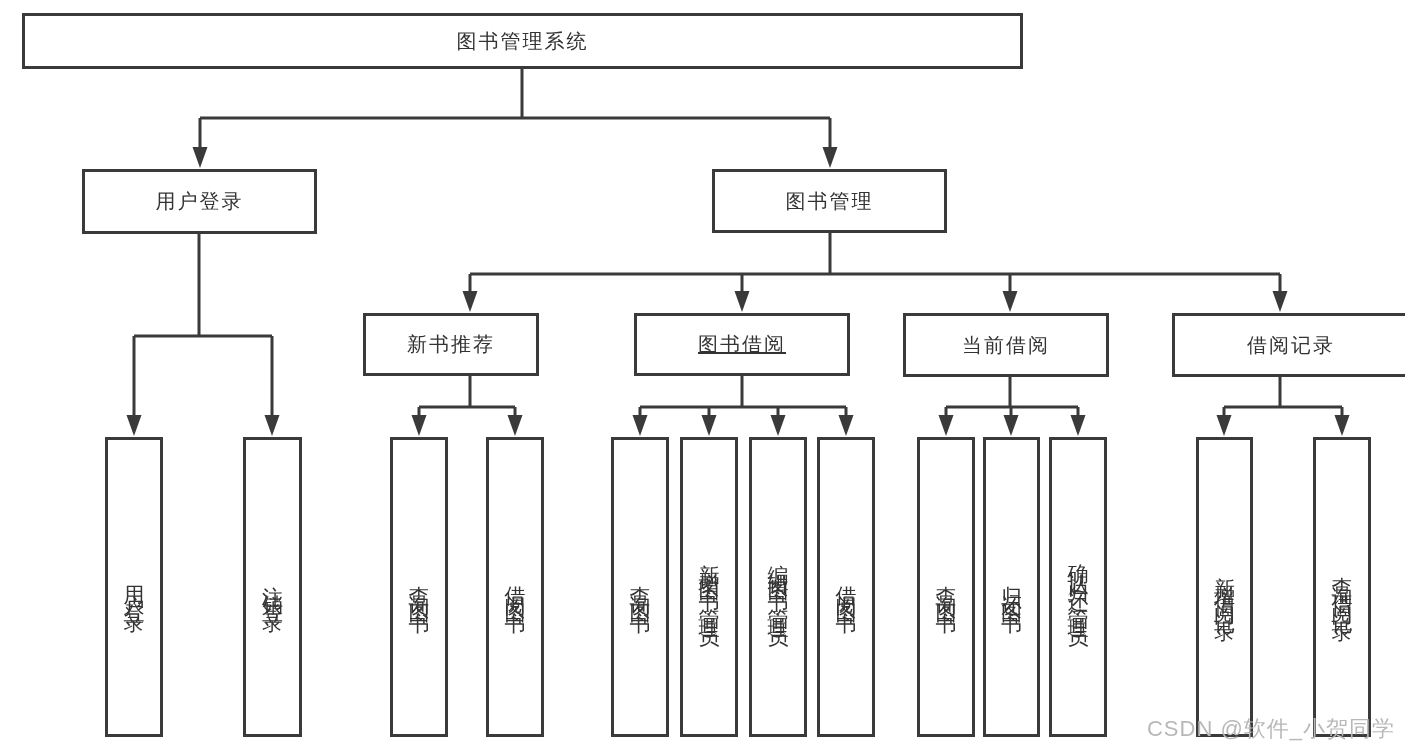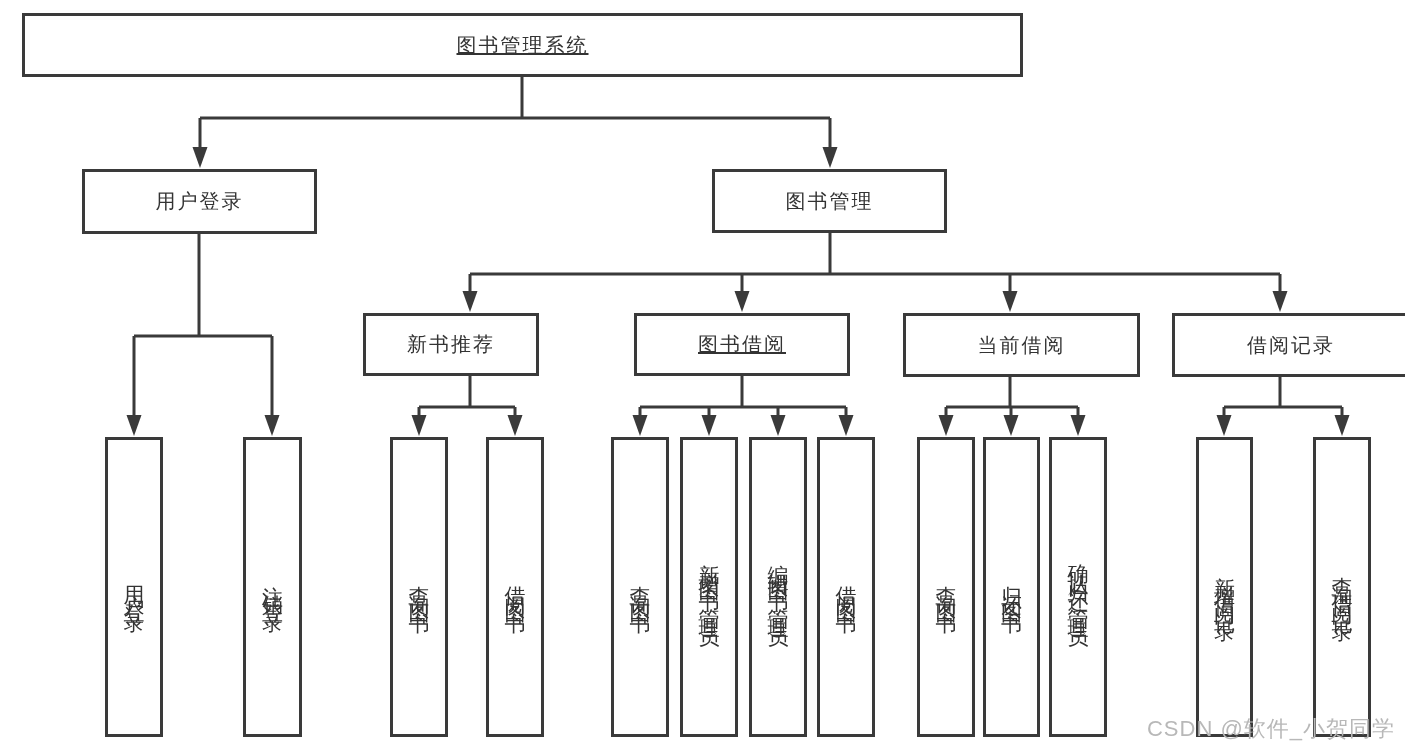"图书管理系统" div.box { height: 64px -> 56px; text-decoration: underline -> none }
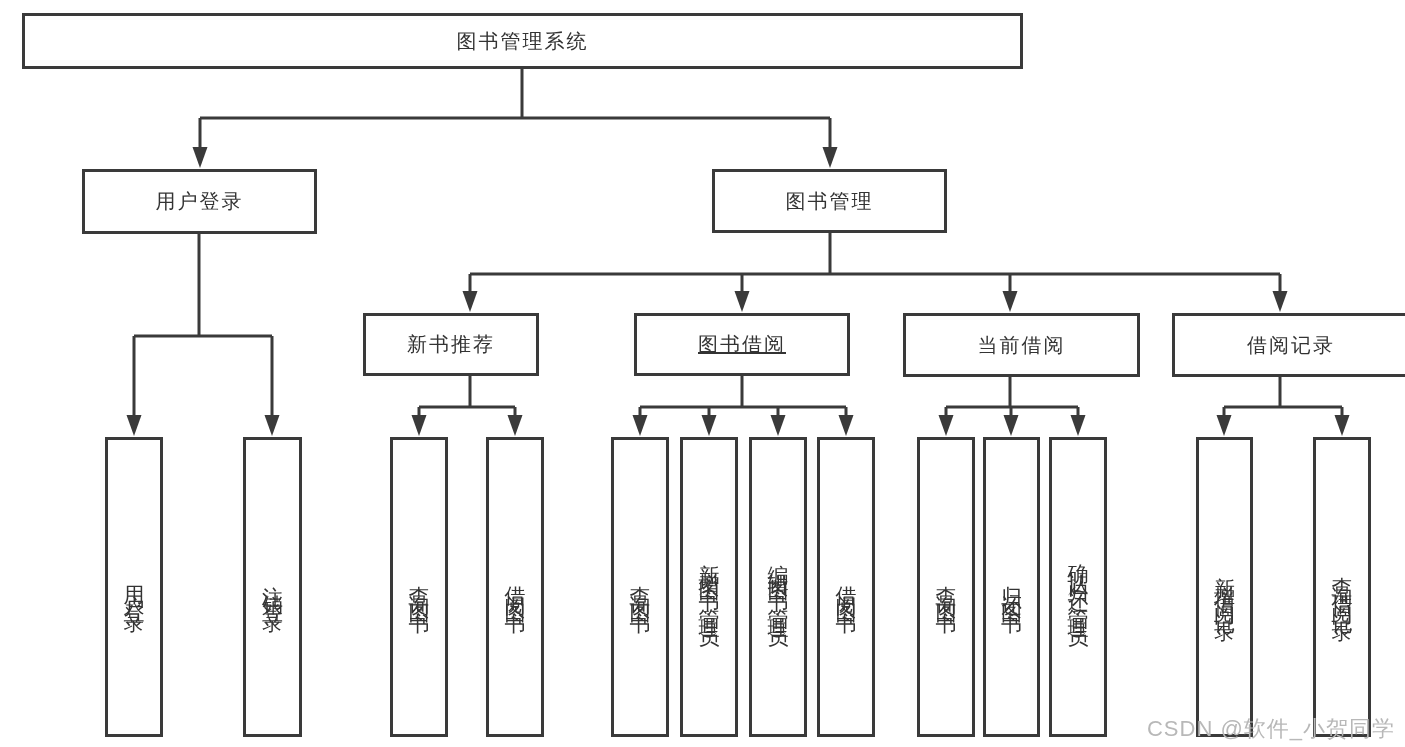"当前借阅" div.box { width: 237px -> 206px }
